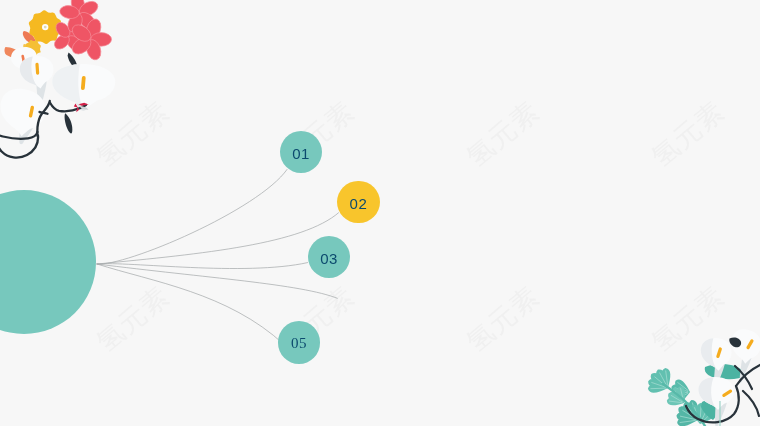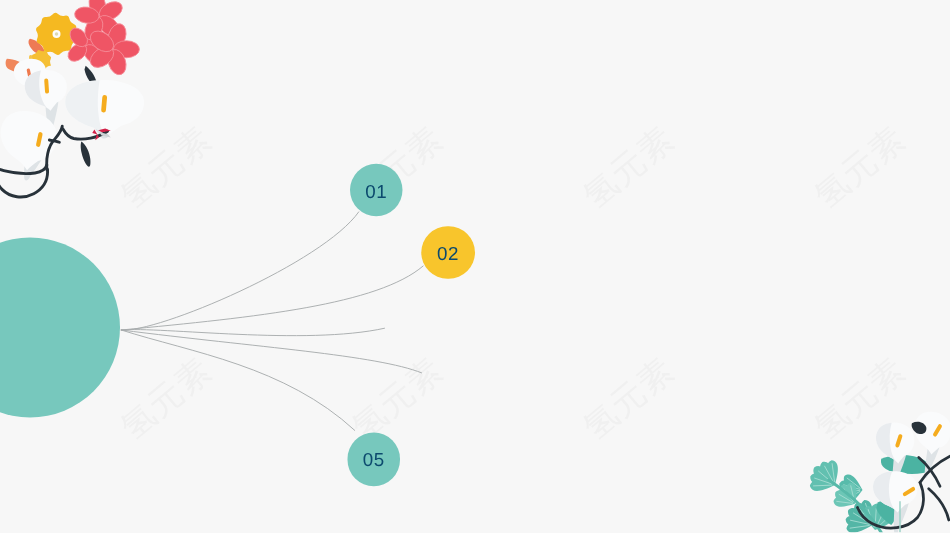"03" div.node { html: none -> <div> <span>03</span> </div> }
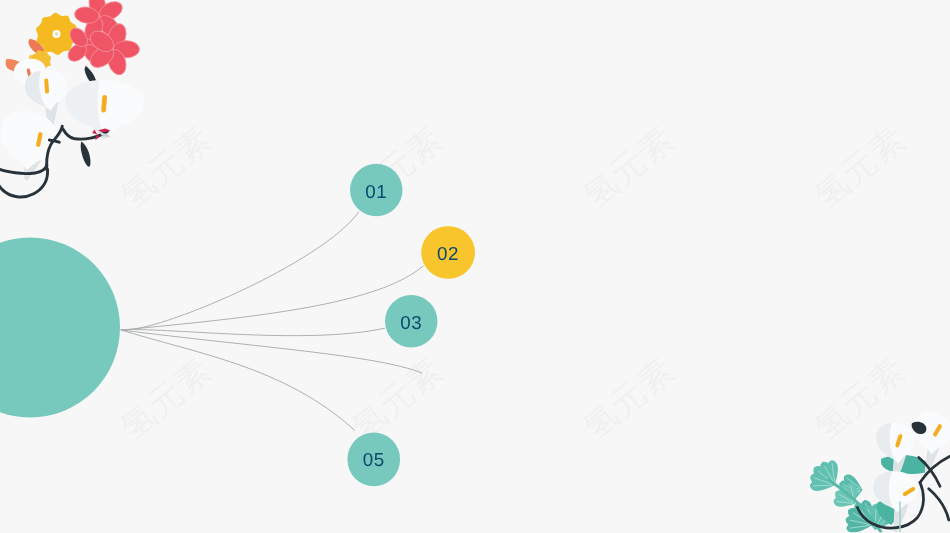"05" div.node { font-family: none -> Liberation Serif, serif; top: 346px -> 321px }
